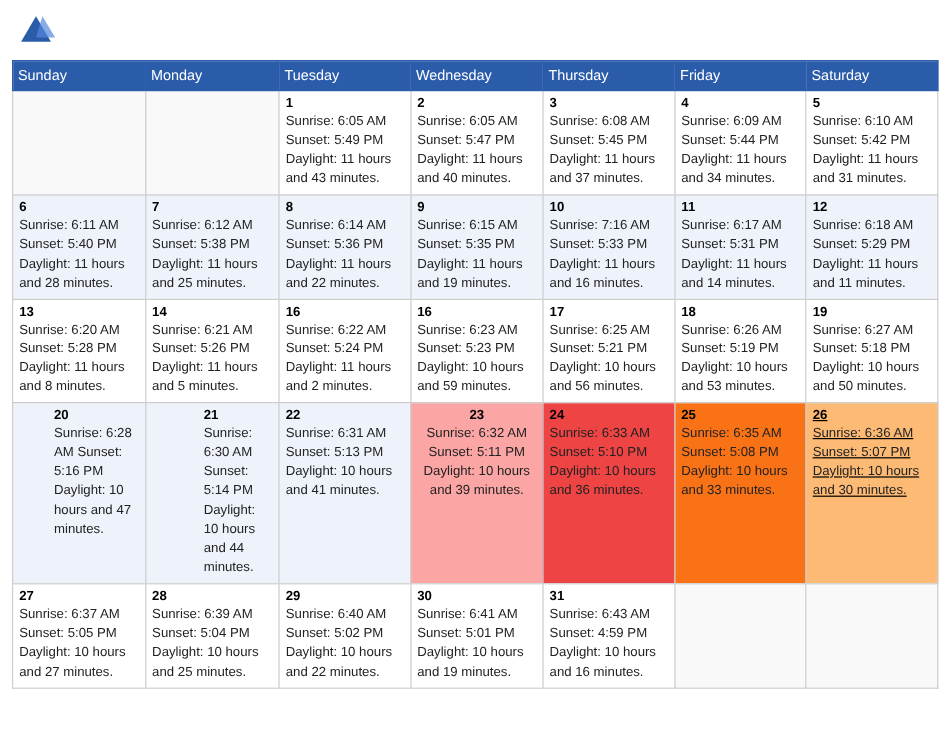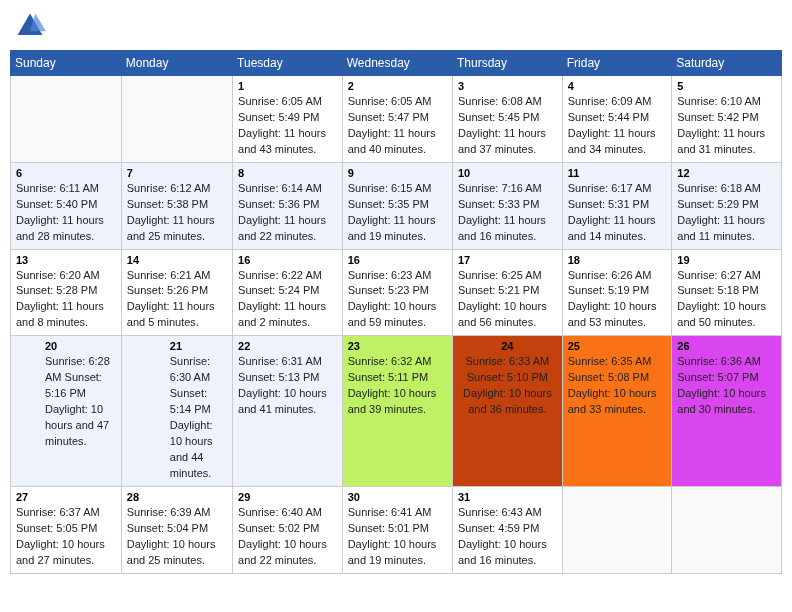"23" td { background: #bef264 -> #fca5a5; text-align: none -> center }
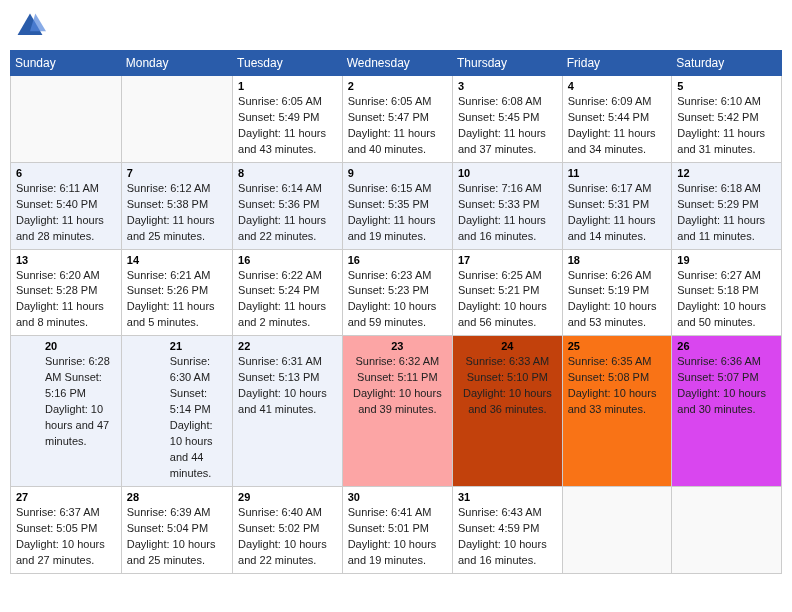"24" td { background: #c2410c -> #ef4444; text-align: center -> none }
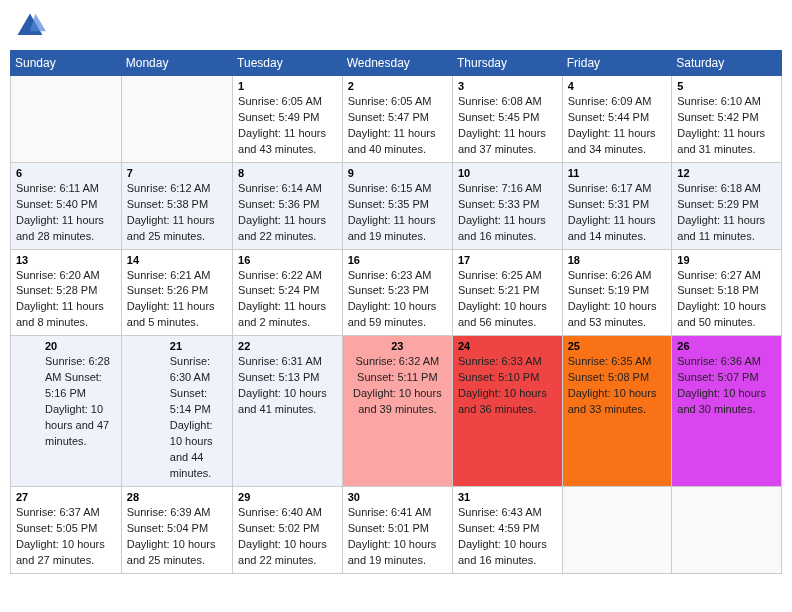"26" td { background: #d946ef -> #fdba74; text-decoration: none -> underline }
